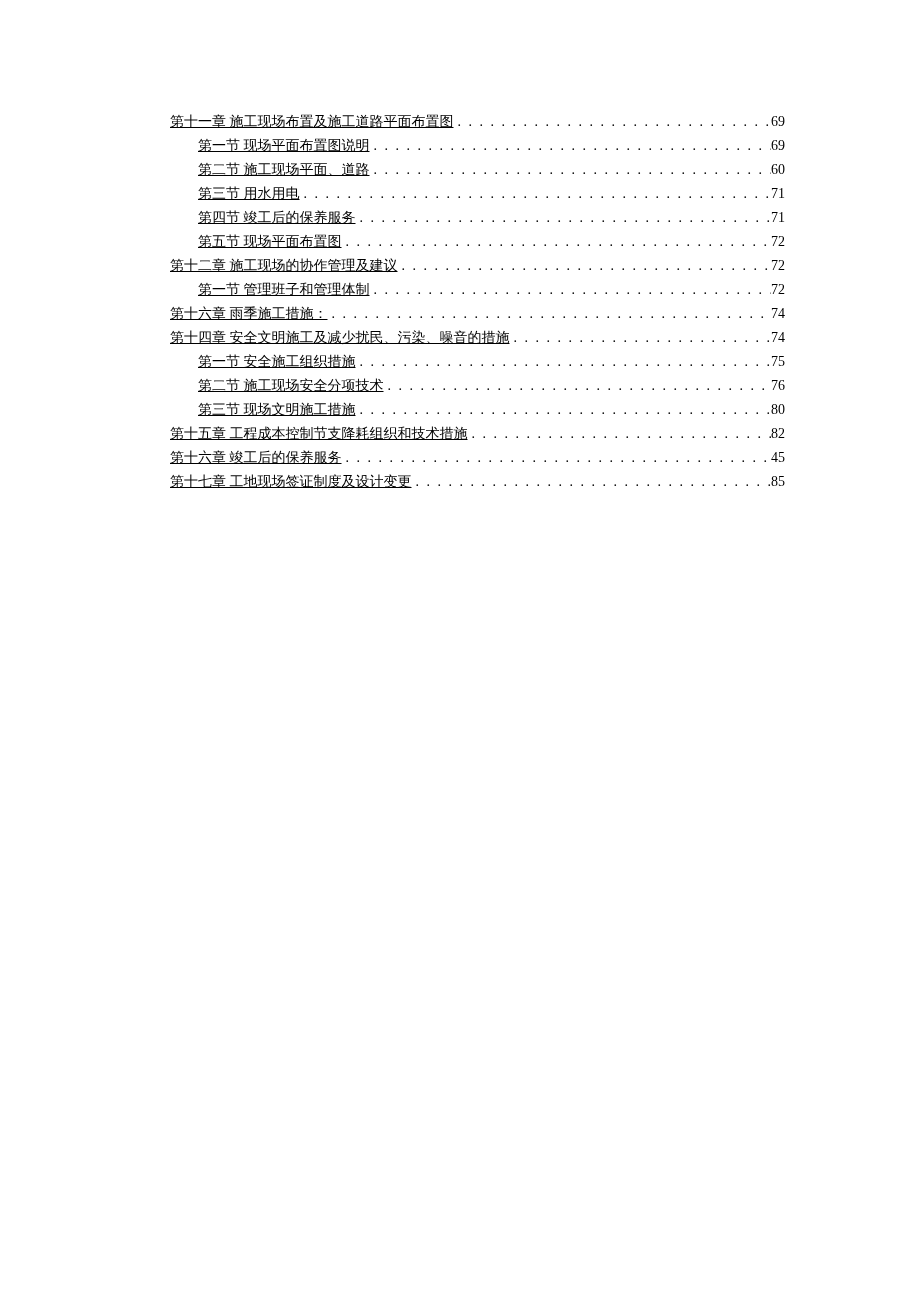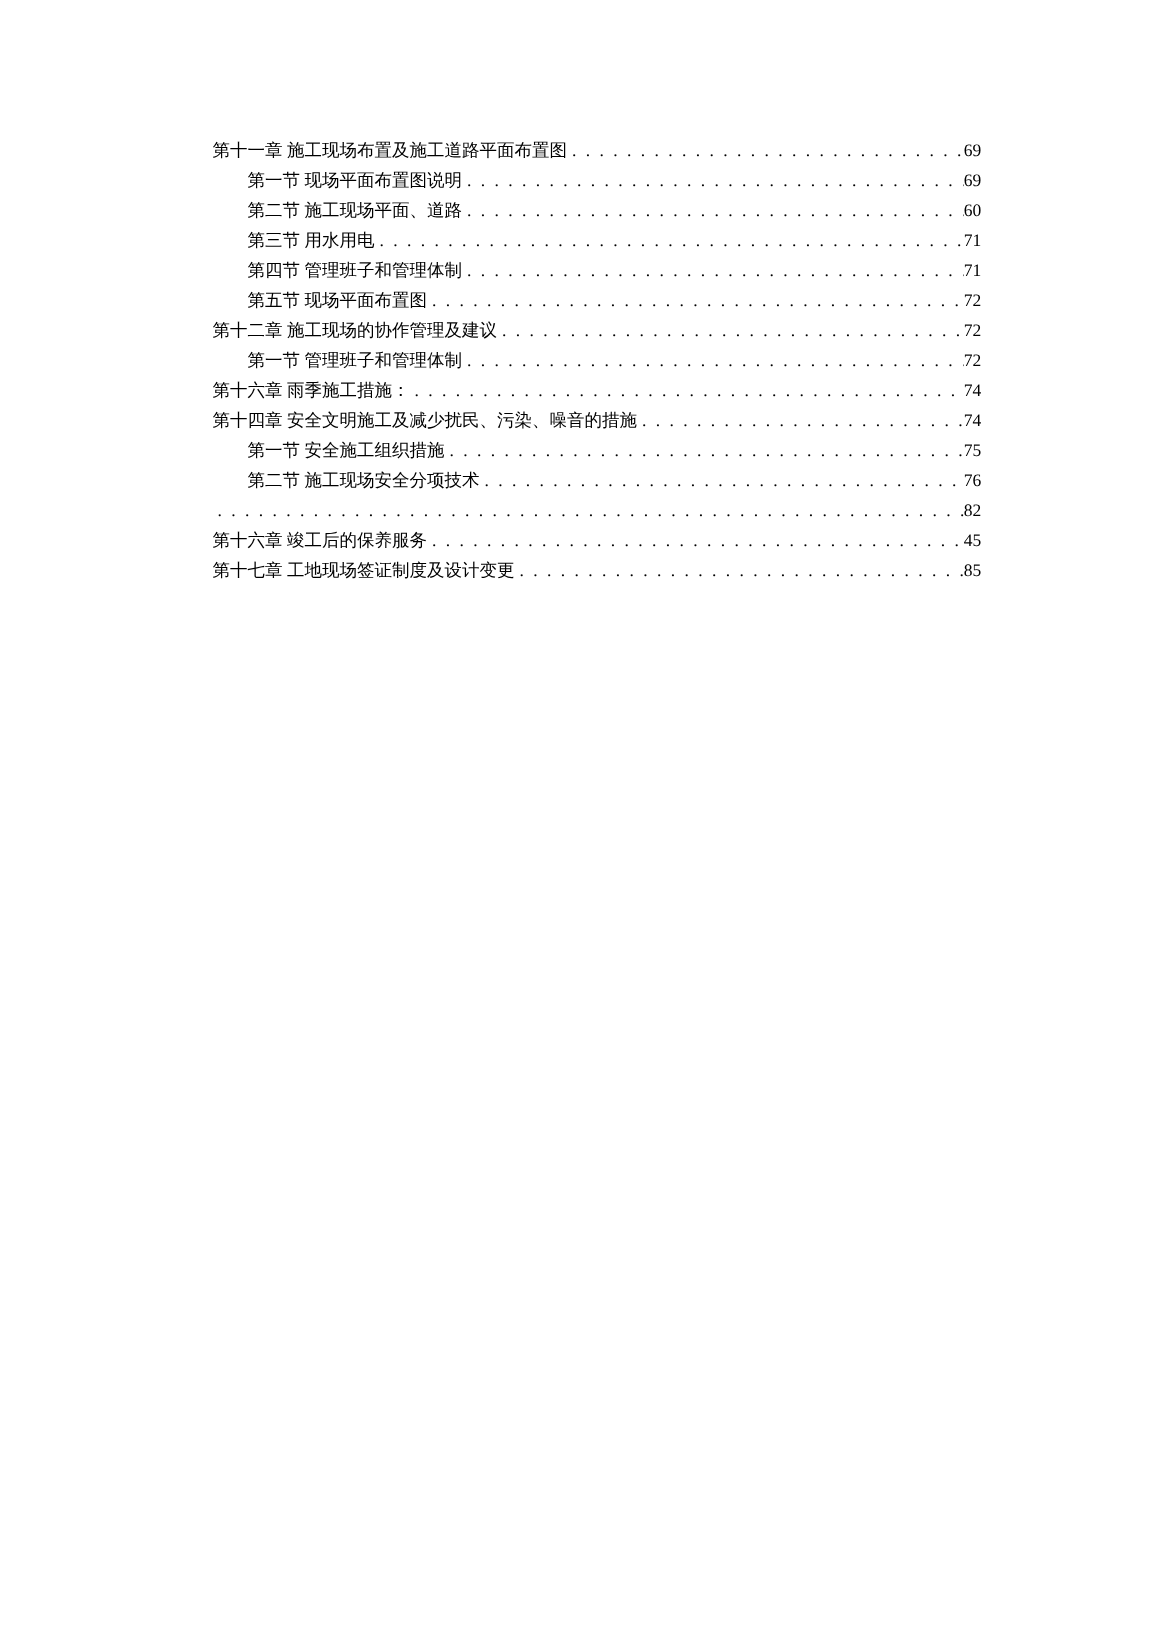"第十一章 施工现场布置及施工道路平面布置图" .toc-label { text-decoration: none -> underline }
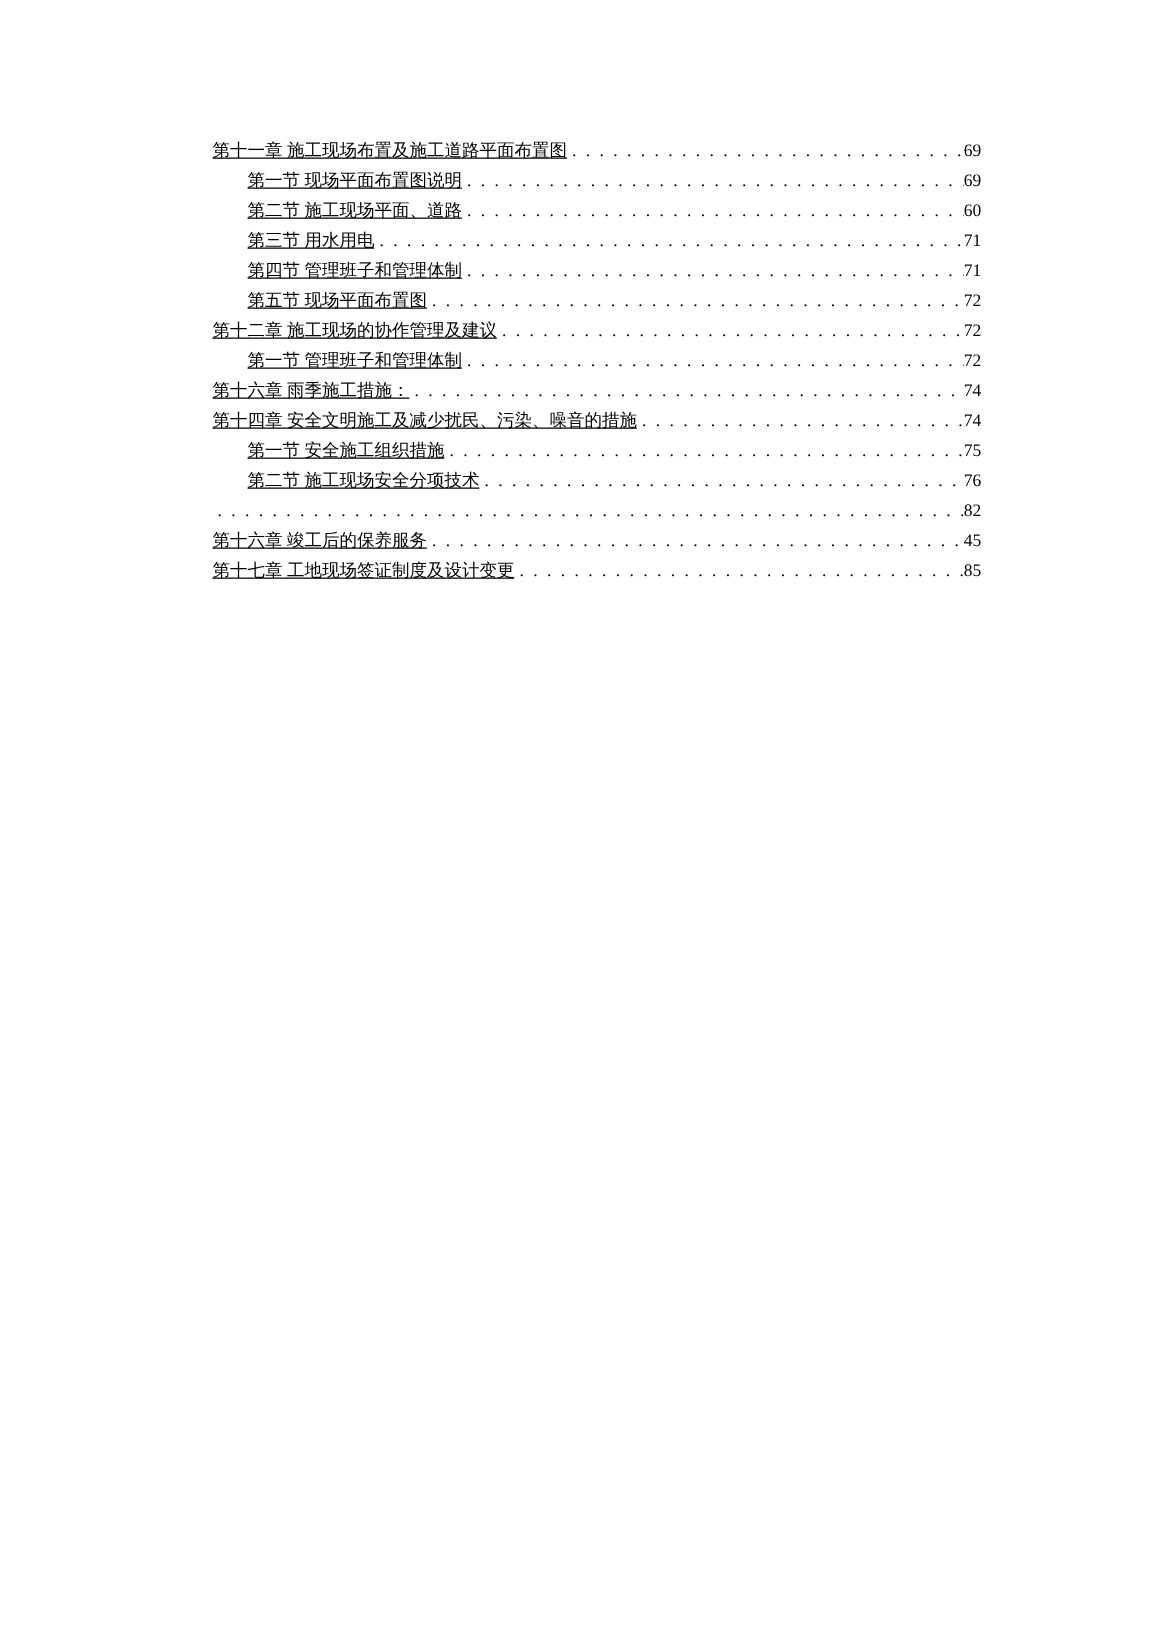"第四节 管理班子和管理体制" span.toc-label { text: 管理班子和管理体制 -> 竣工后的保养服务 }
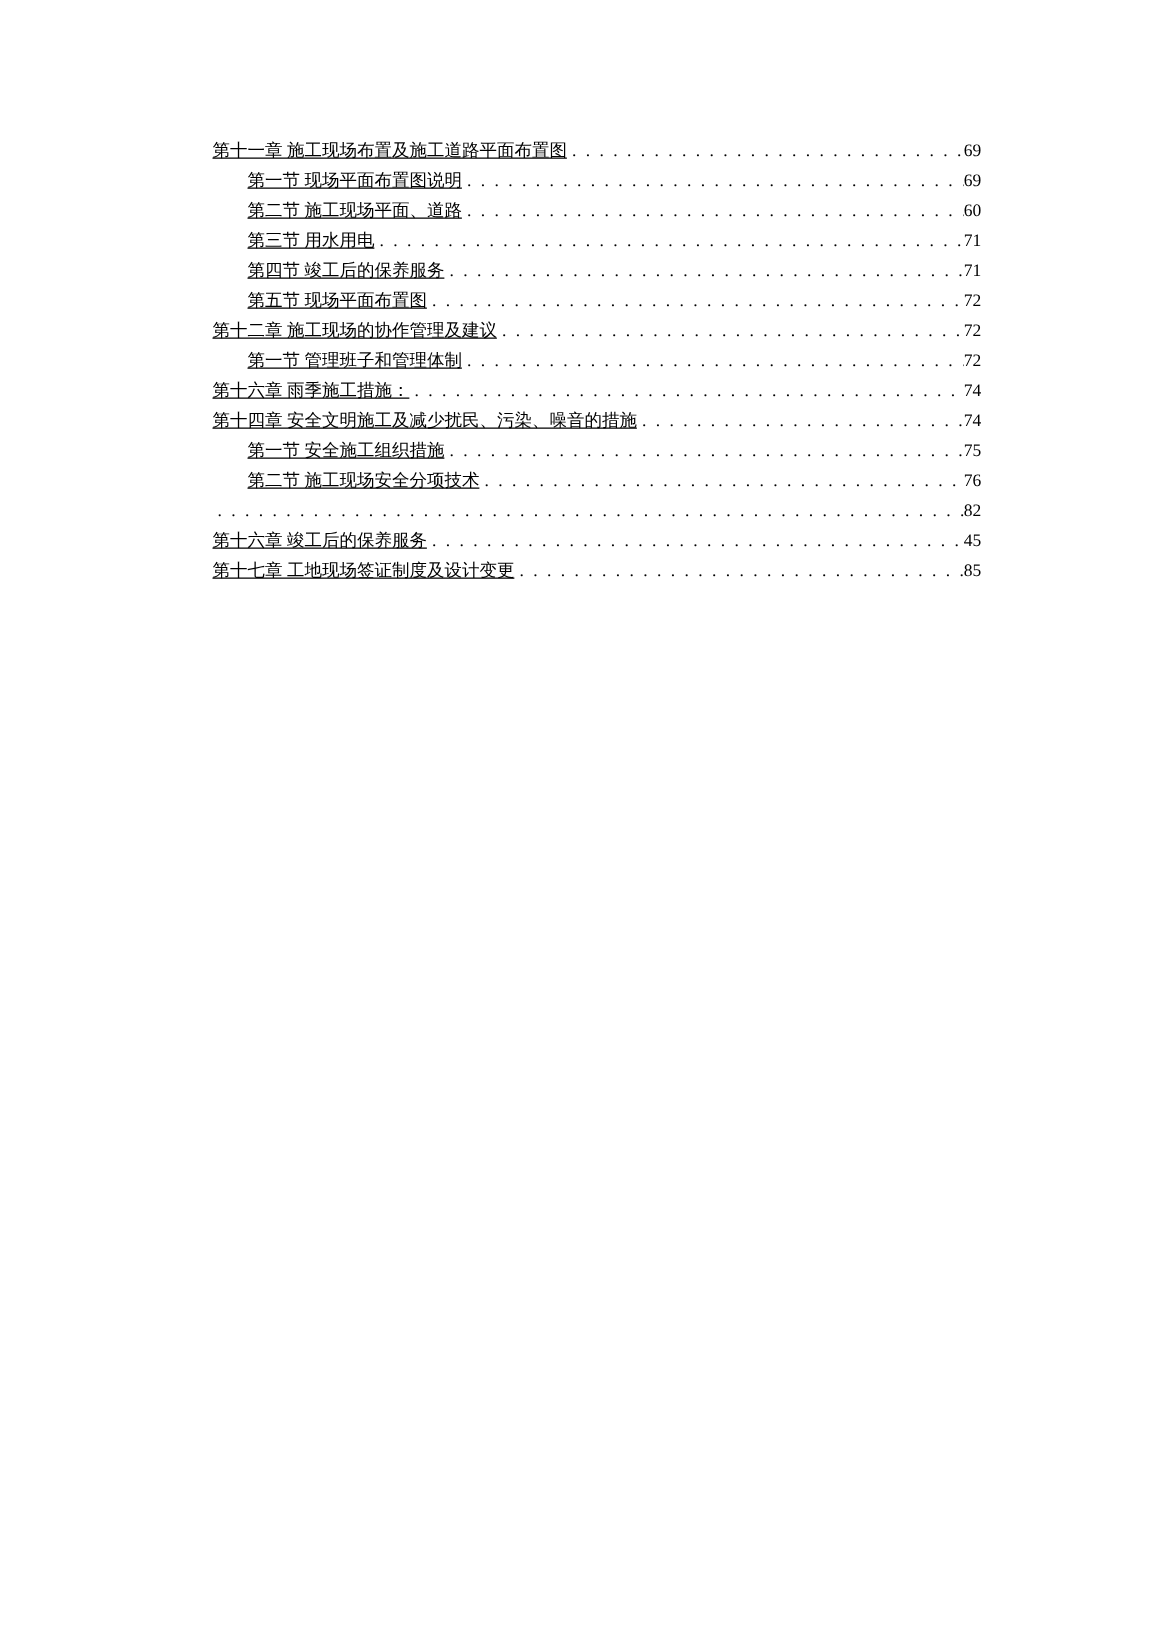"第三节 现场文明施工措施" div.toc-entry { html: none -> <div> <span>第三节 现场文明施工措施</span> <span></span> <span>80</span> </div> }
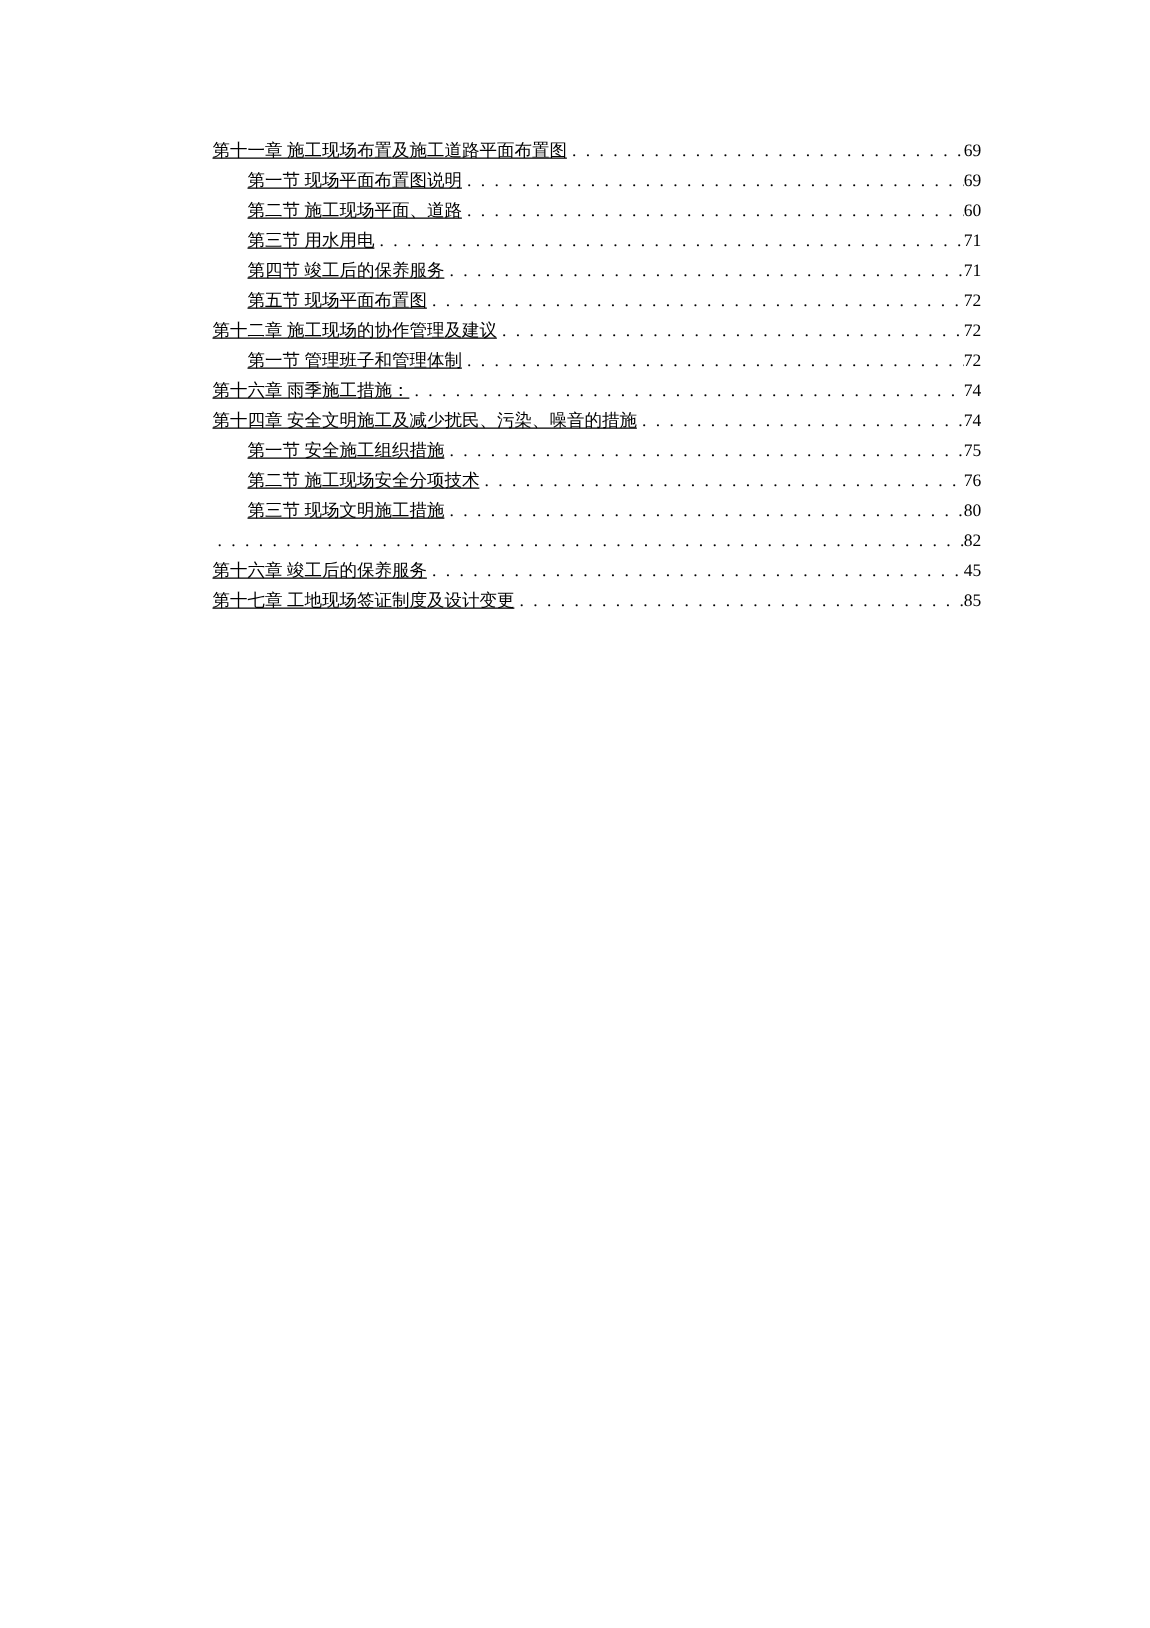"第十五章 工程成本控制节支降耗组织和技术措施" span.toc-label { html: none -> <span>第十五章 工程成本控制节支降耗组织和技术措施</span> }
